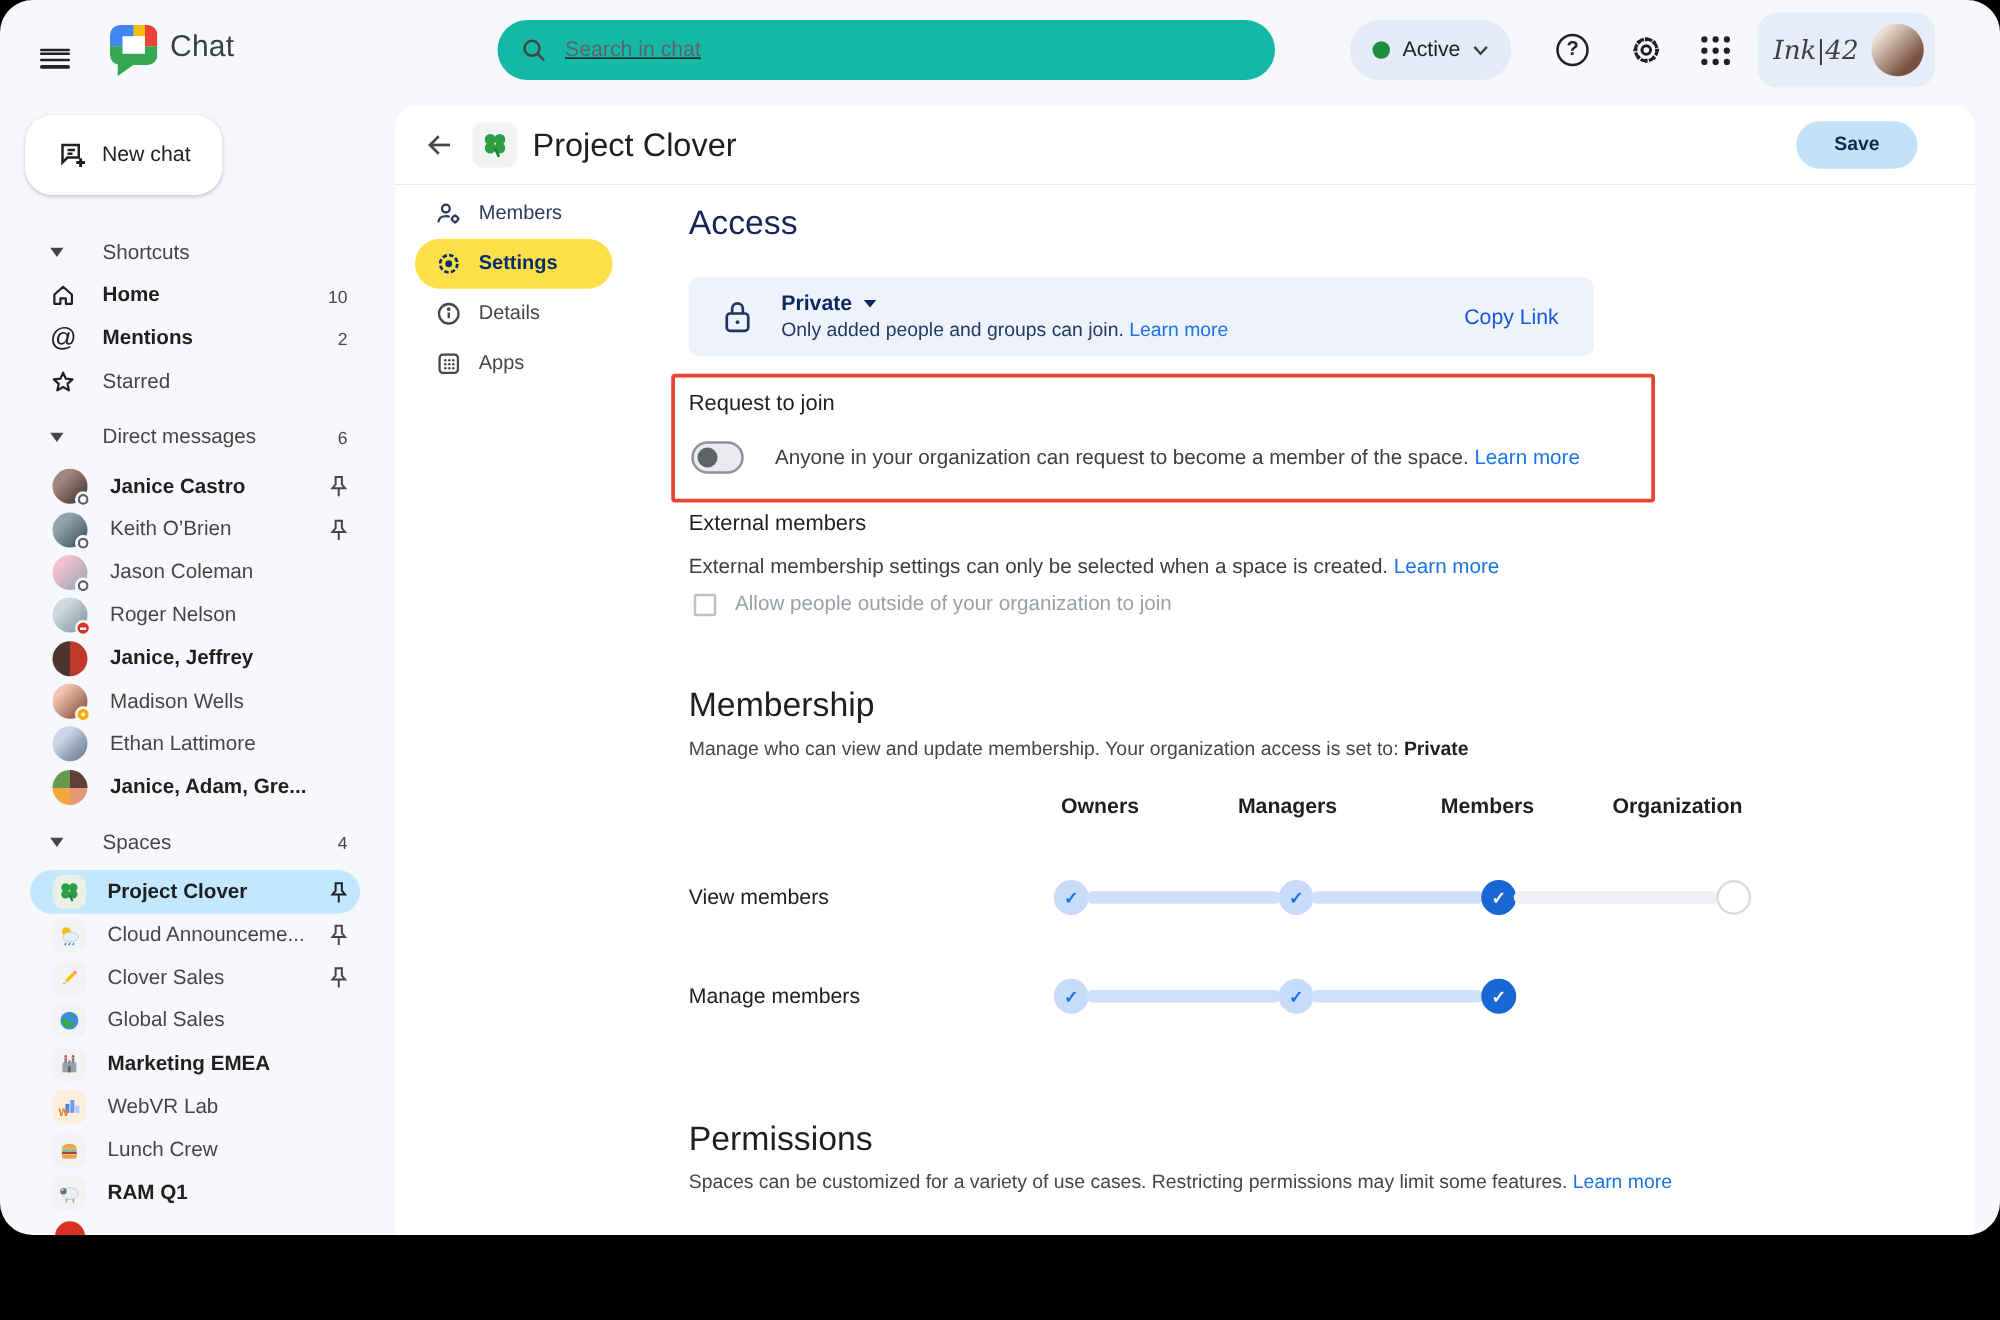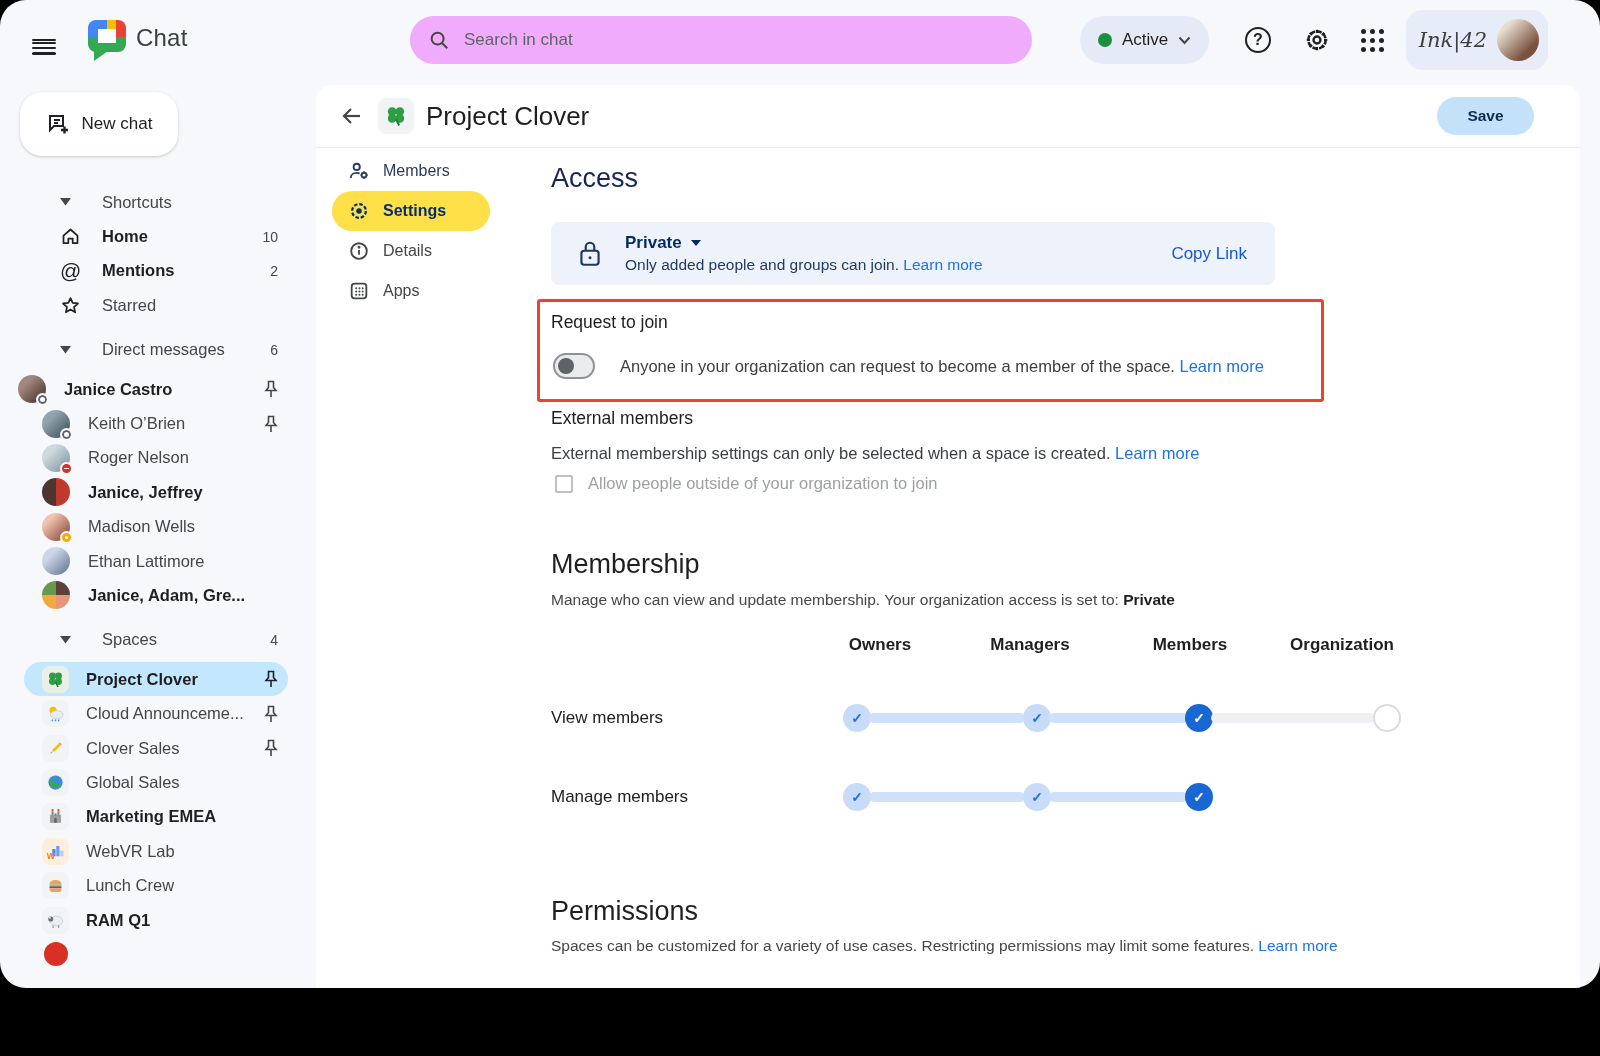"Search in chat" .searchbar { background: #f0abfc -> #14b8a6; left: 410px -> 398px; text-decoration: none -> underline }
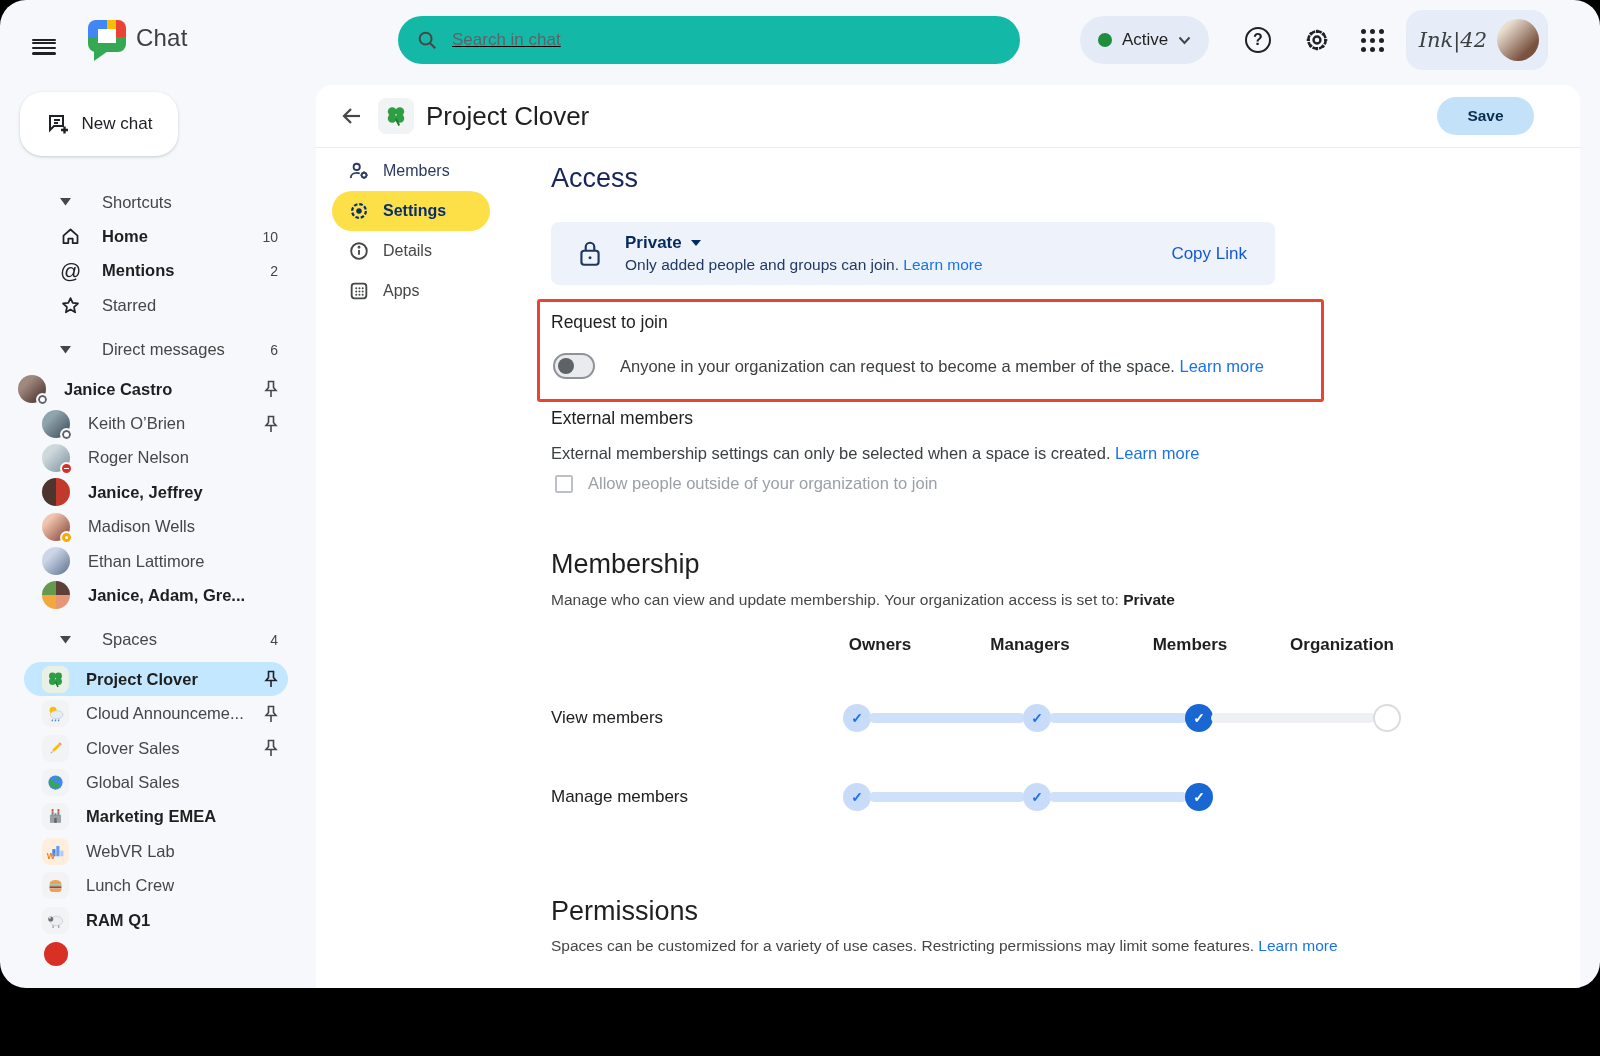"Shortcuts" .srow { padding-left: 60px -> 40px }
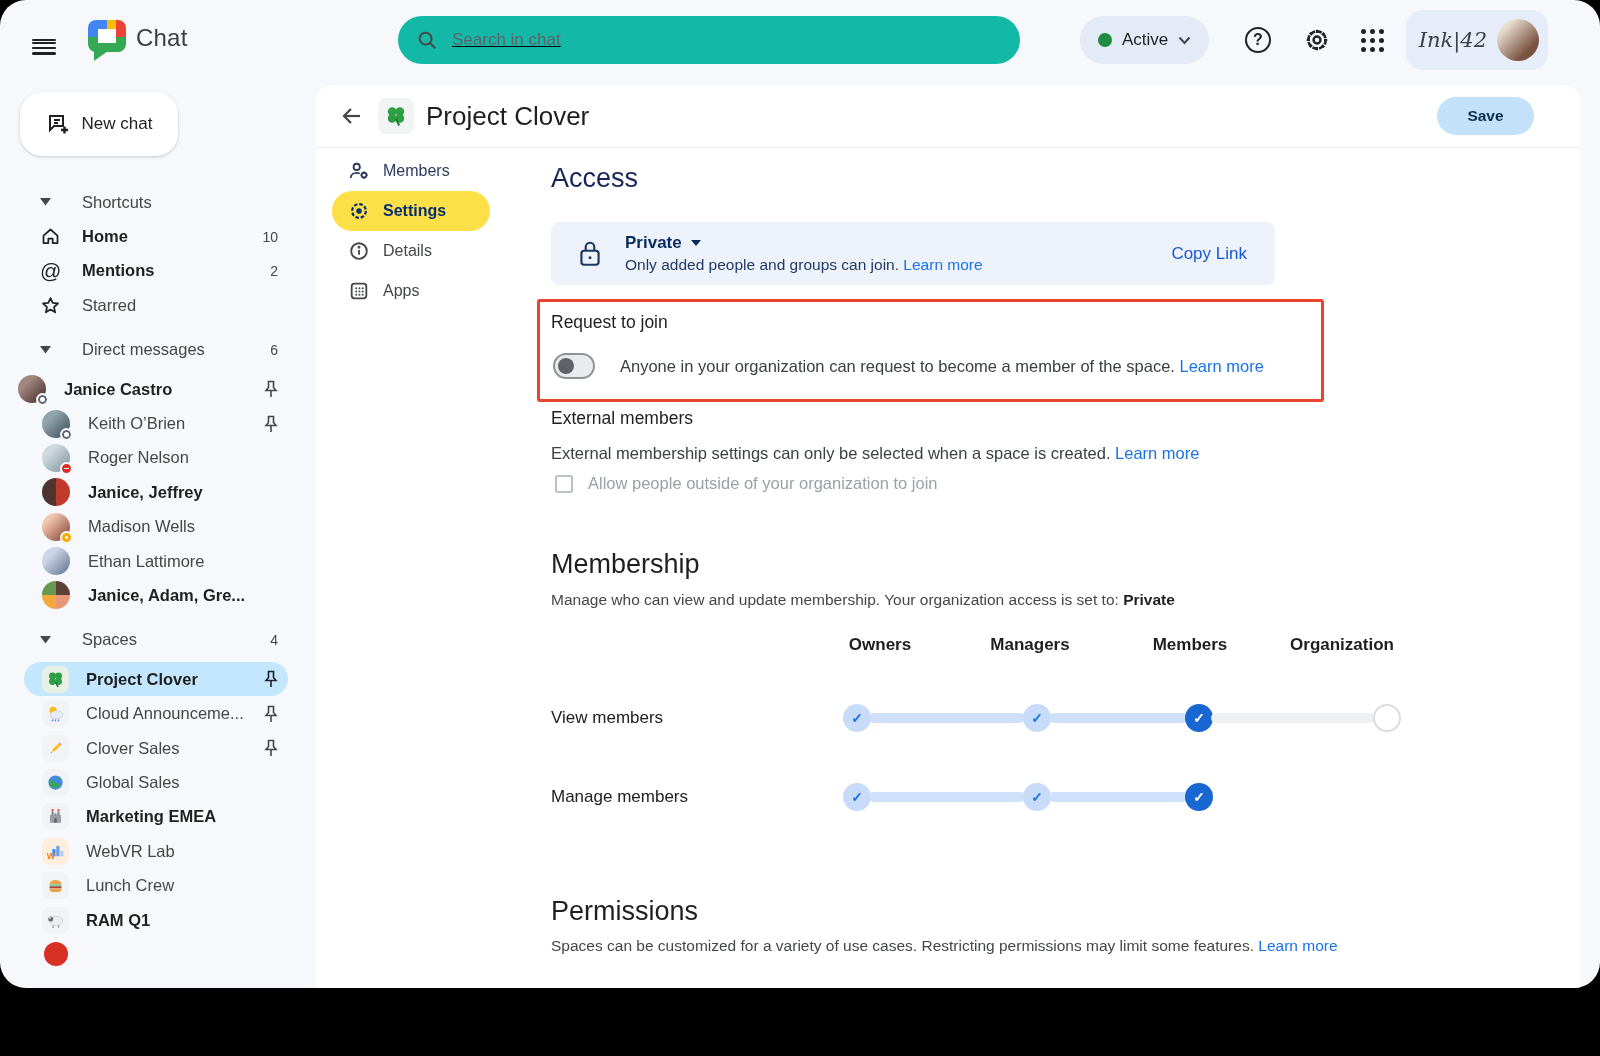"Janice Castro" div.srow { padding-left: 22px -> 46px }
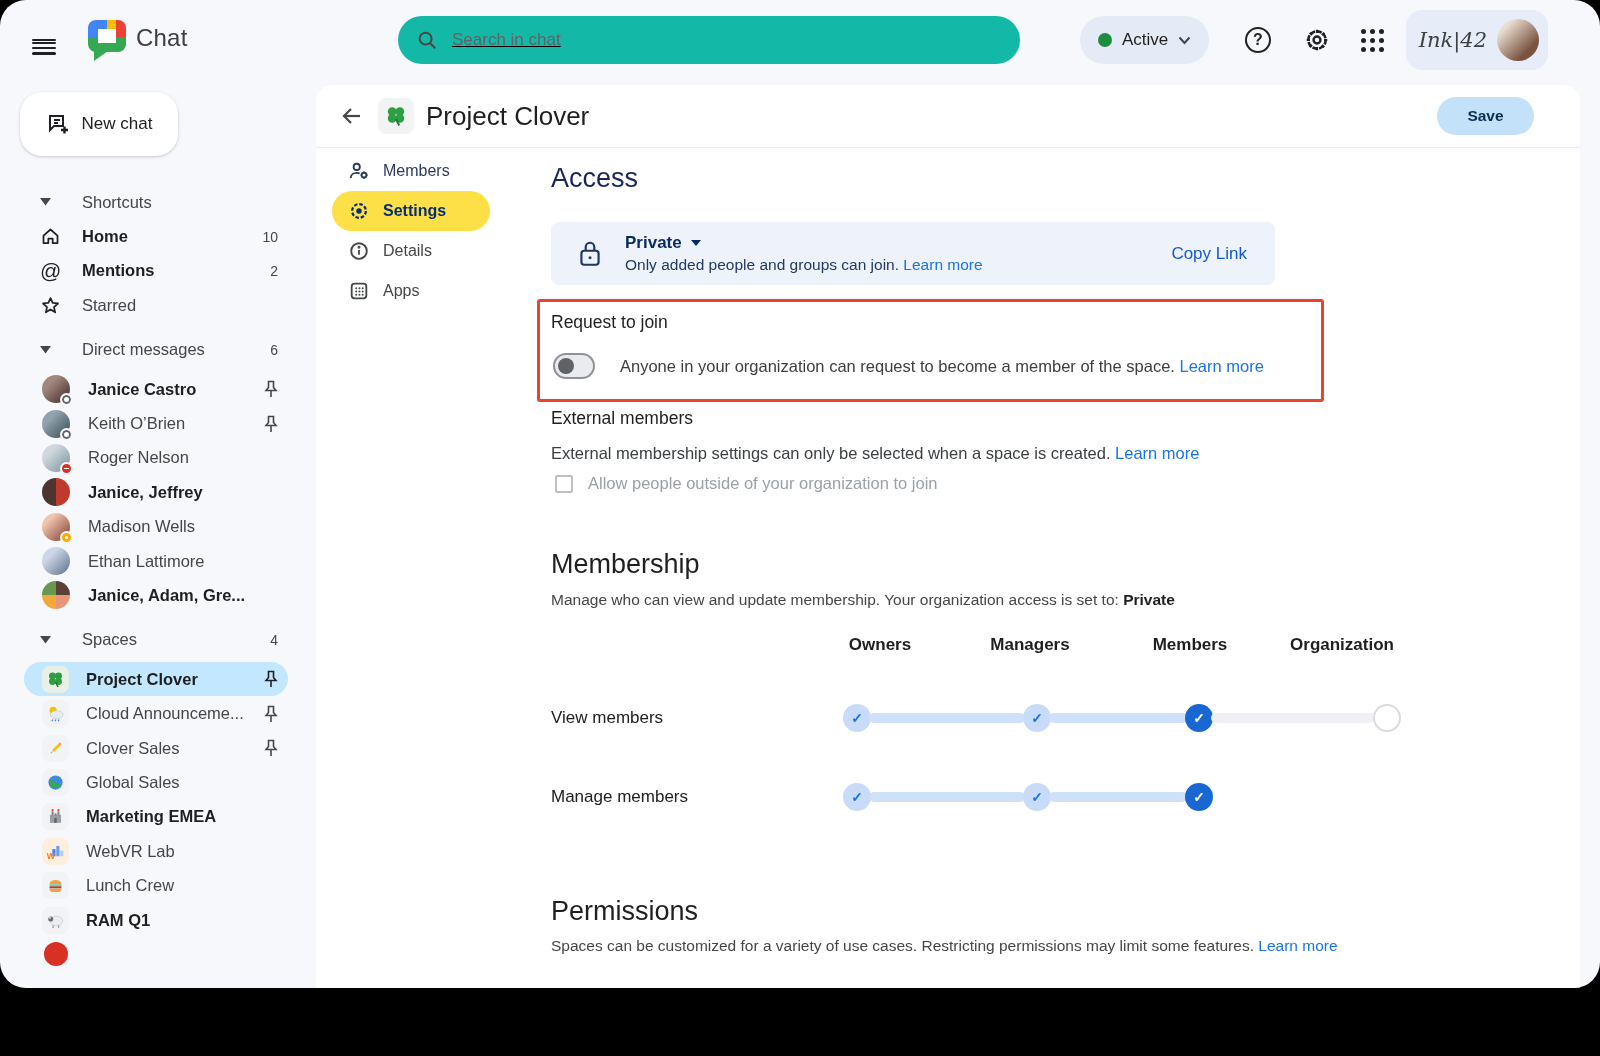"Jason Coleman" div.srow { html: none -> <div> <span> <span></span> </span> <span>Jason Coleman</span> </div> }
